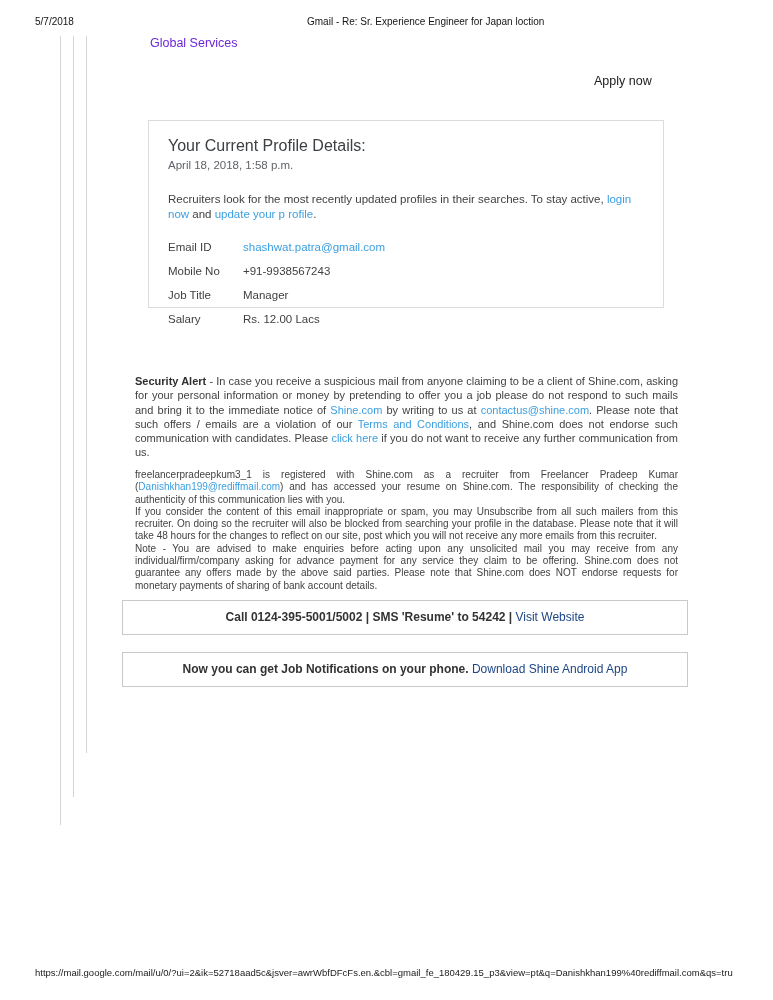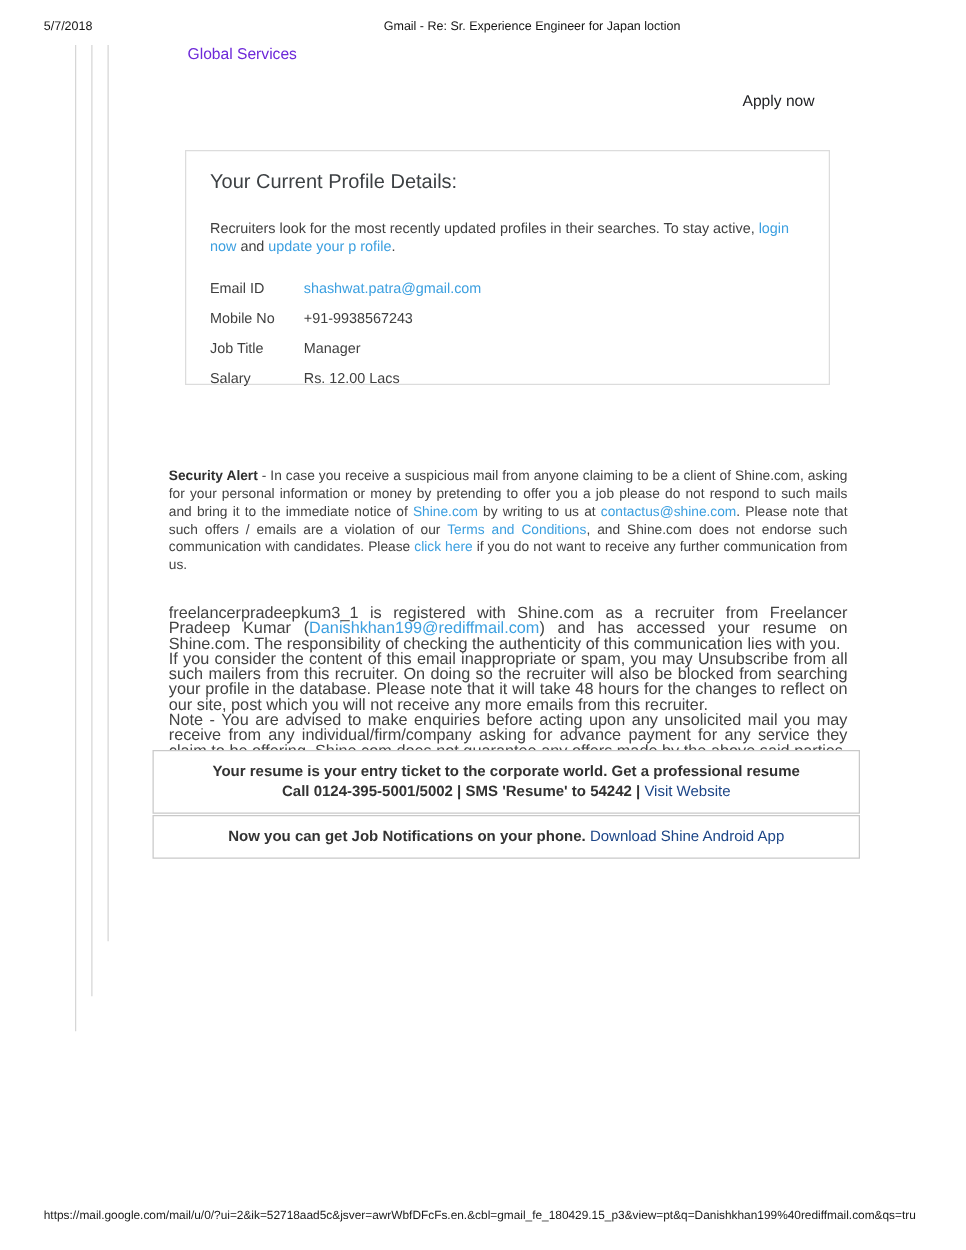"April 18, 2018, 1:58 p.m." div.card-date { html: none -> <div>April 18, 2018, 1:58 p.m.</div> }
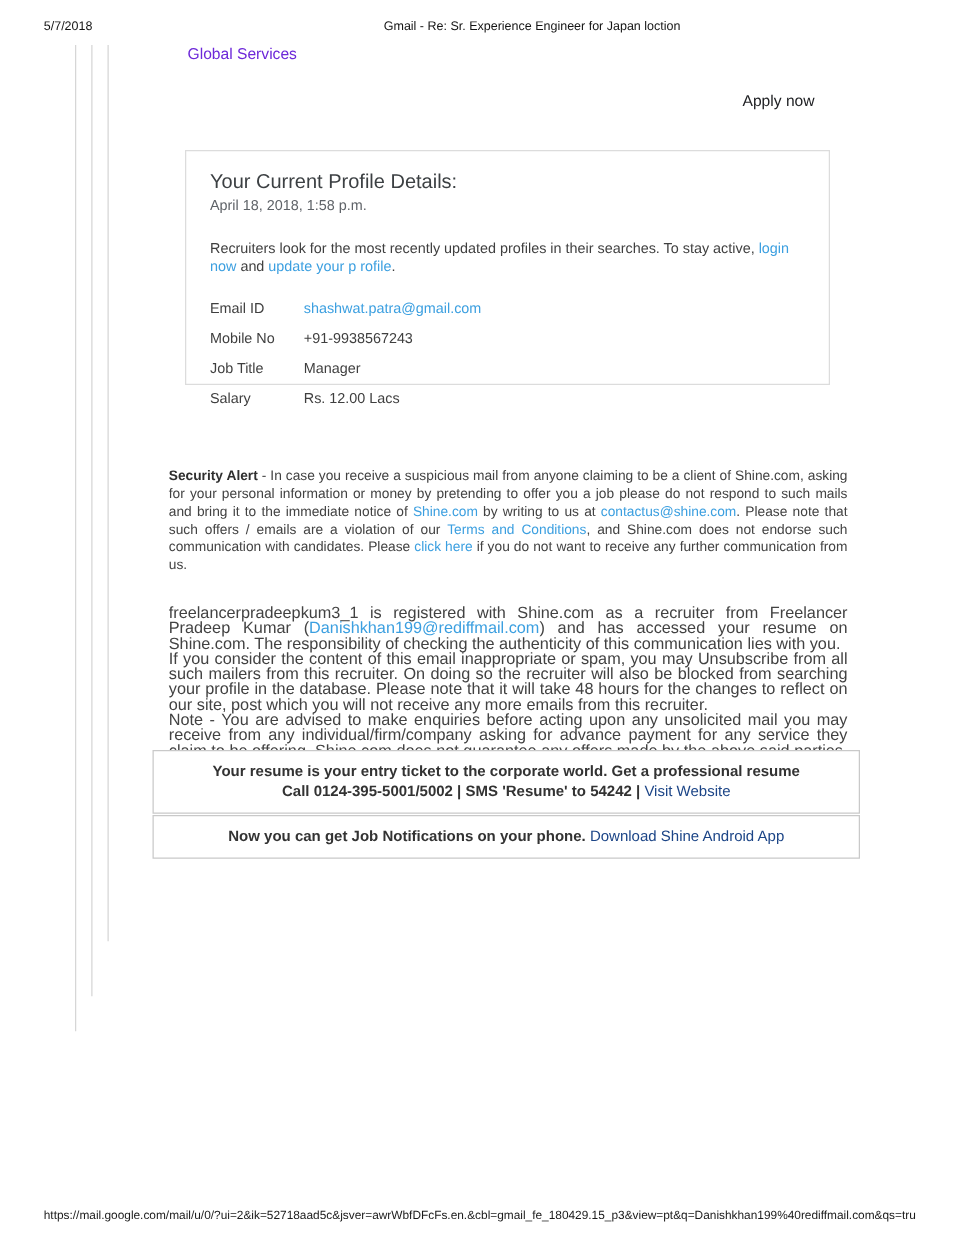"freelancerpradeepkum3_1 is registered" #recruiter-block { font-size: 13px -> 10px; top: 484px -> 469px }
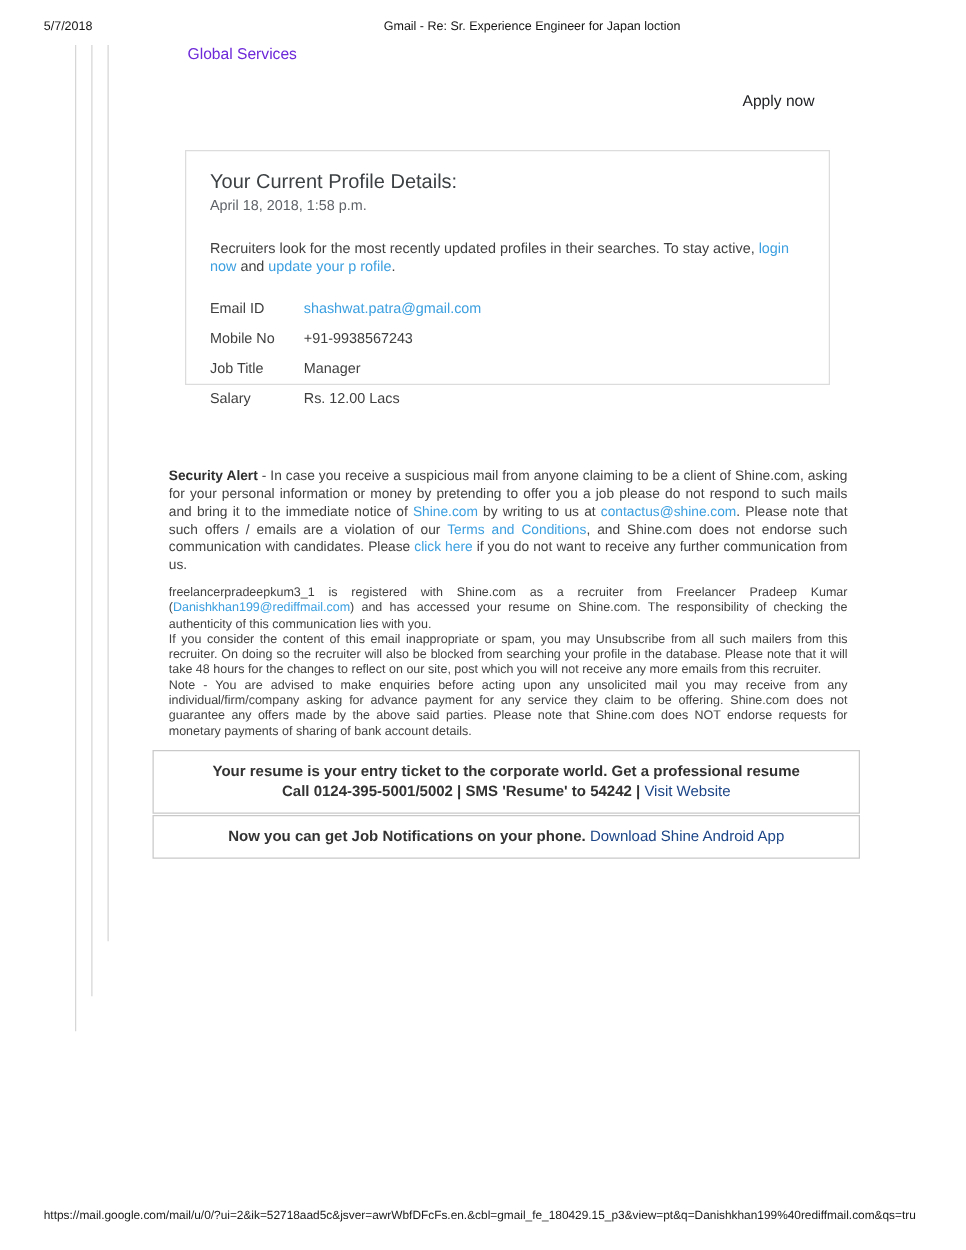"Your resume is your entry" div { html: <div>Your resume is your entry ticket to the corporate world. Get a professional resume</div> -> none }
